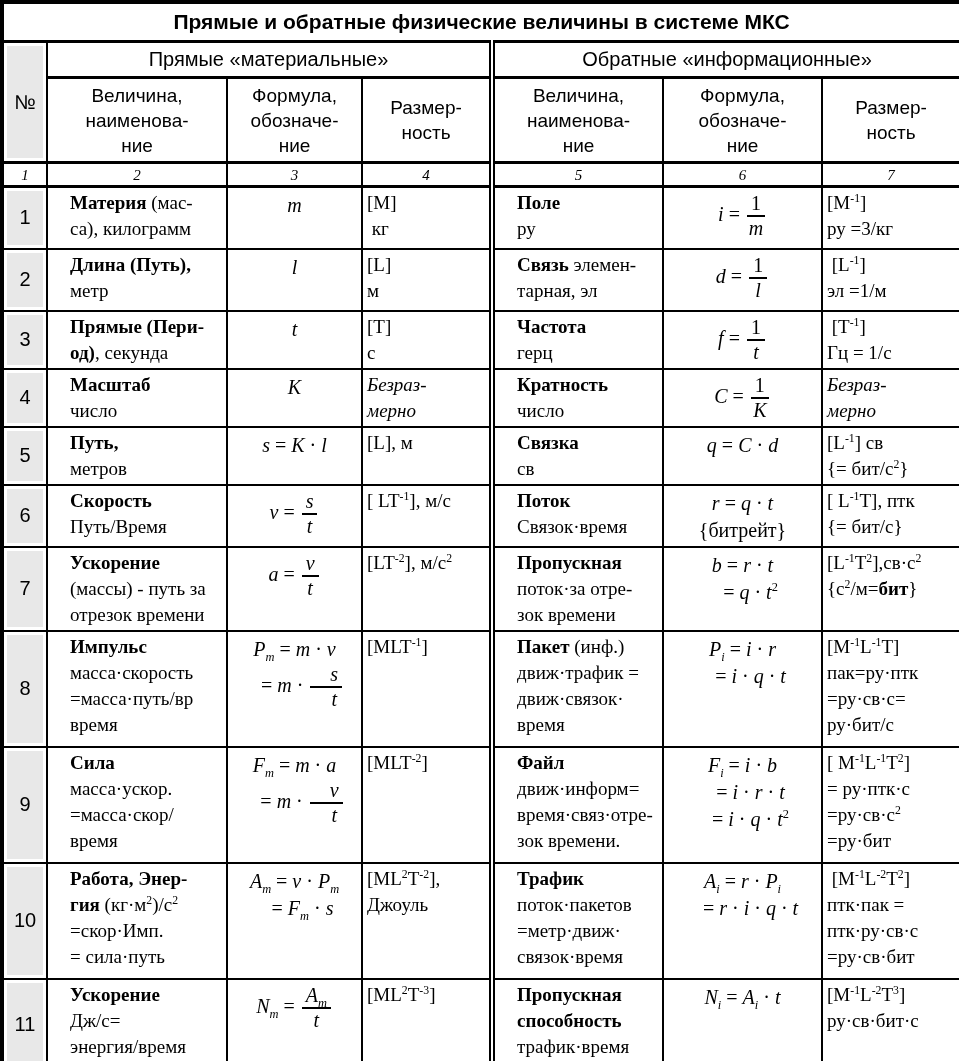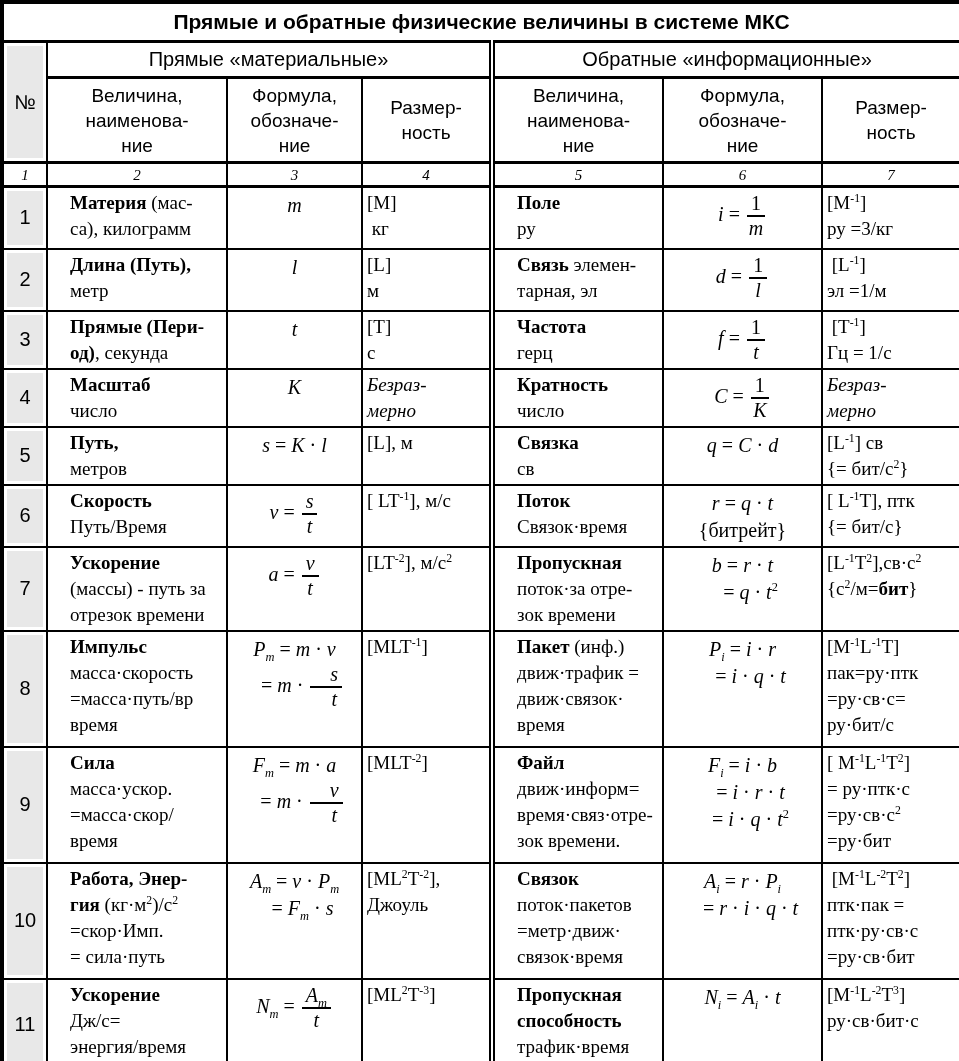"Связок" b { text: Связок -> Трафик }
